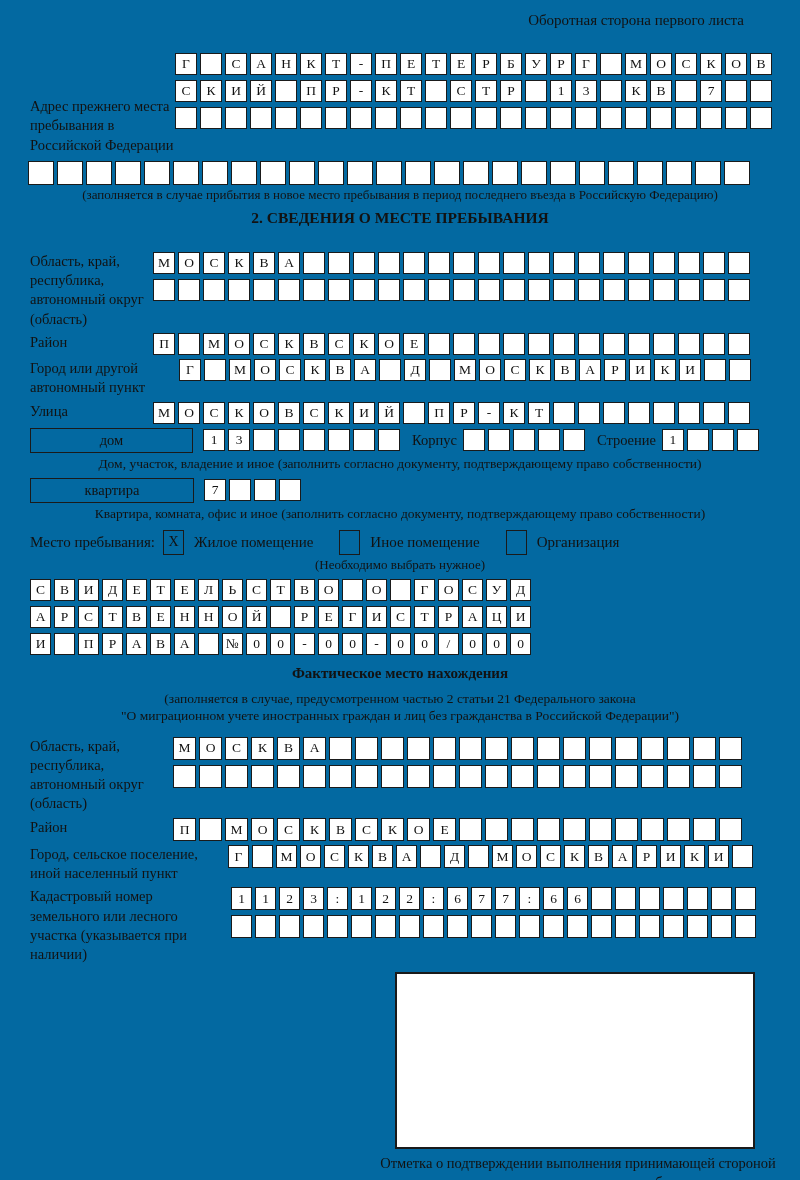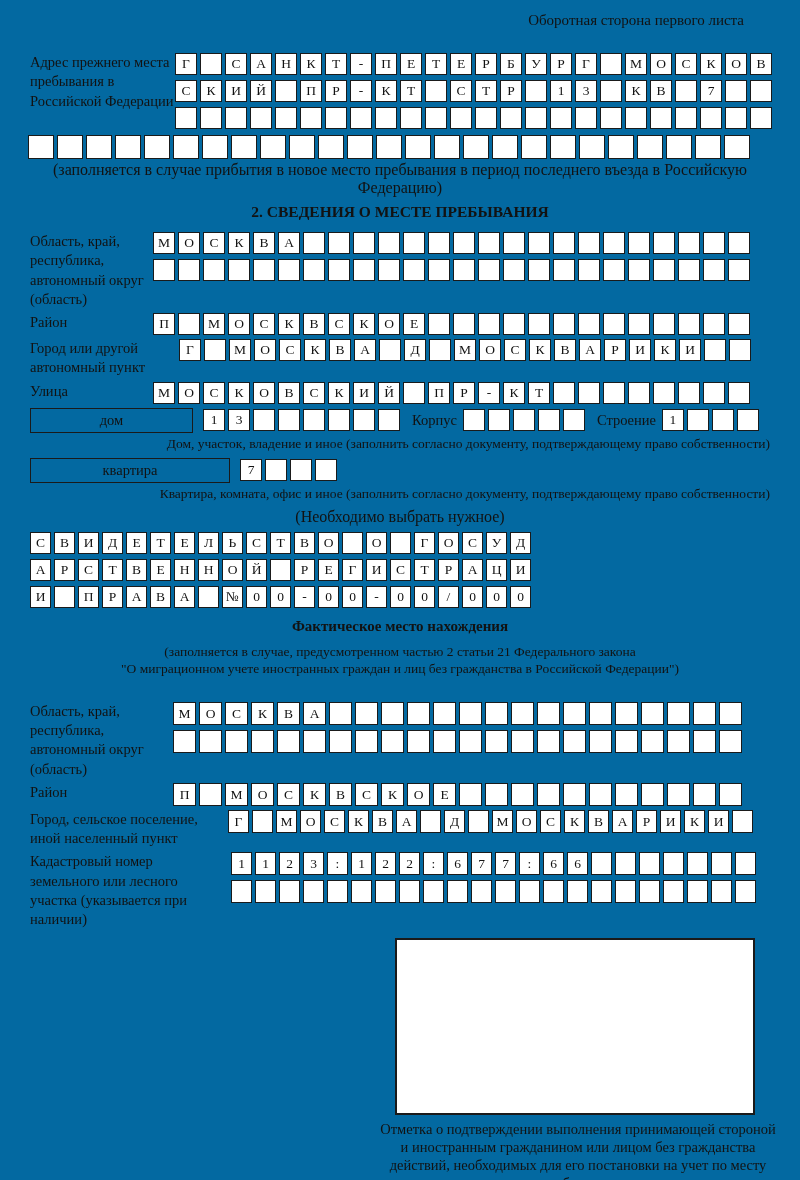"Адрес прежнего места пребывания в" .w145 { margin-top: none -> 44px }
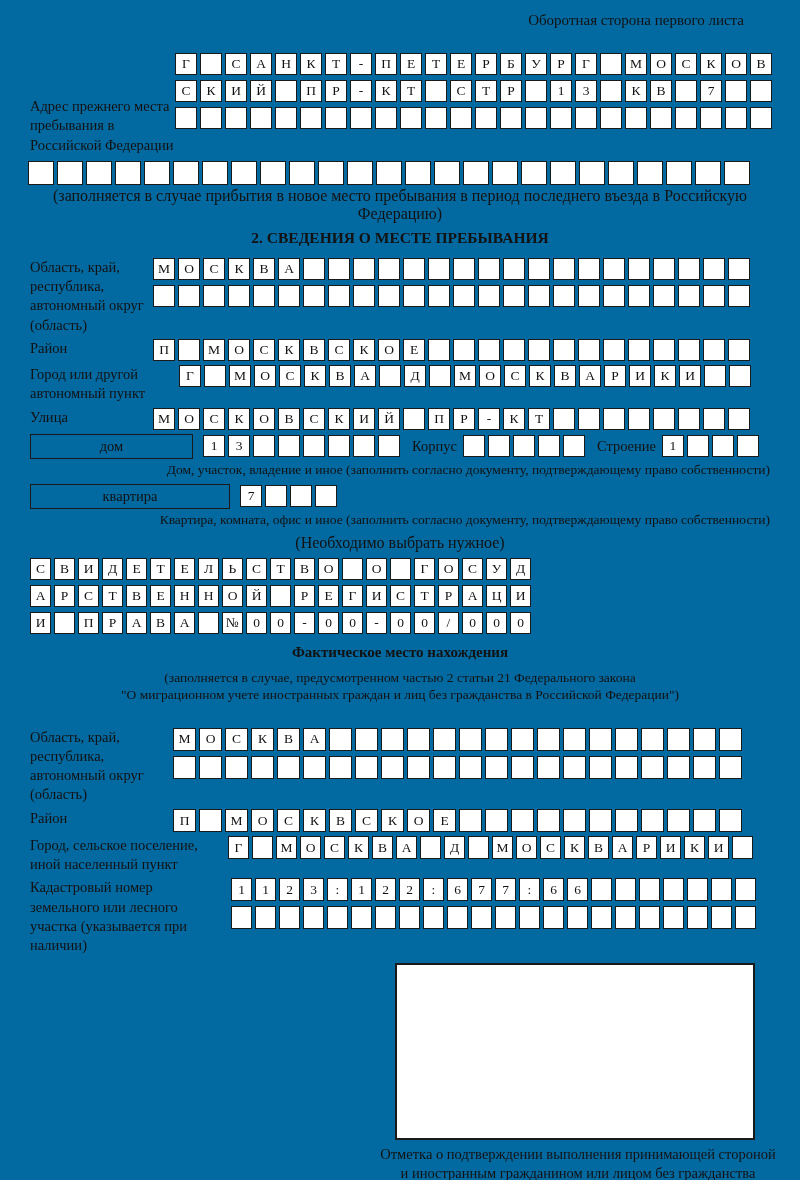"(заполняется в случае прибытия в" .note { font-size: 16px -> 13px }
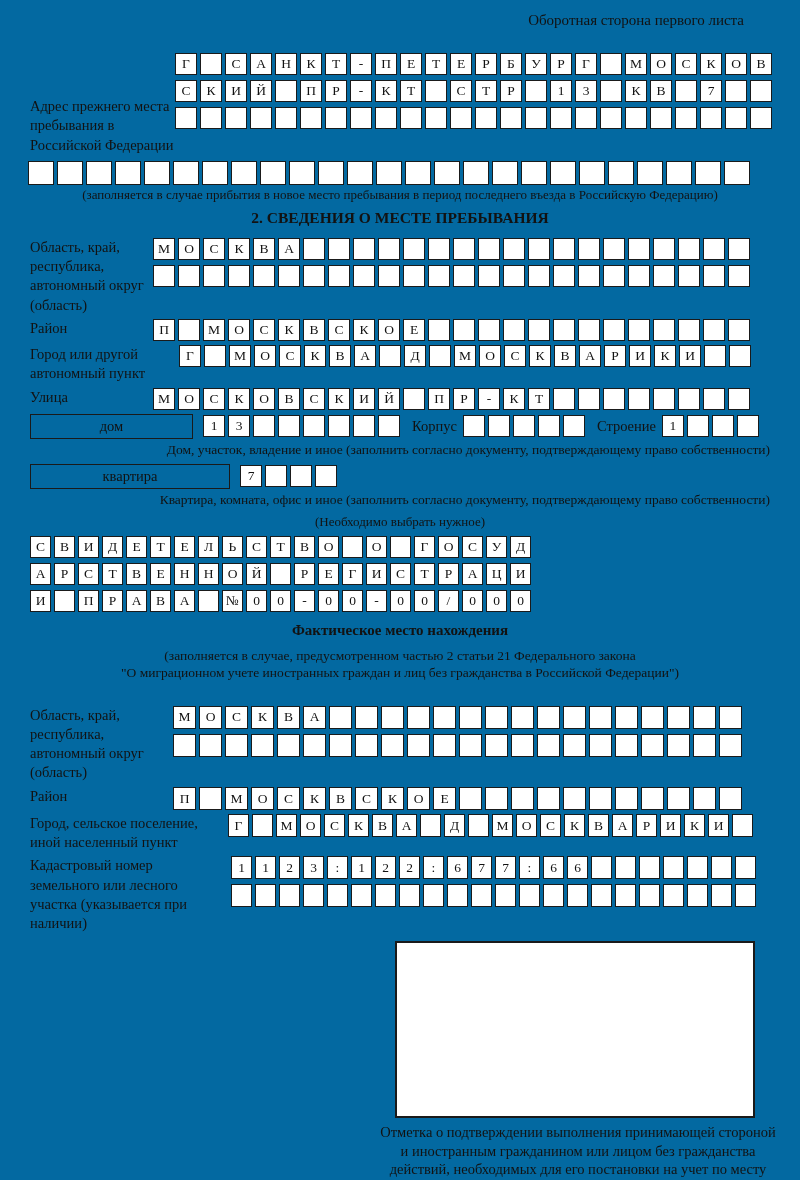"2. СВЕДЕНИЯ О МЕСТЕ ПРЕБЫВАНИЯ" .sec-title { margin: 6px 0 11px 0 -> 6px 0 25px 0 }
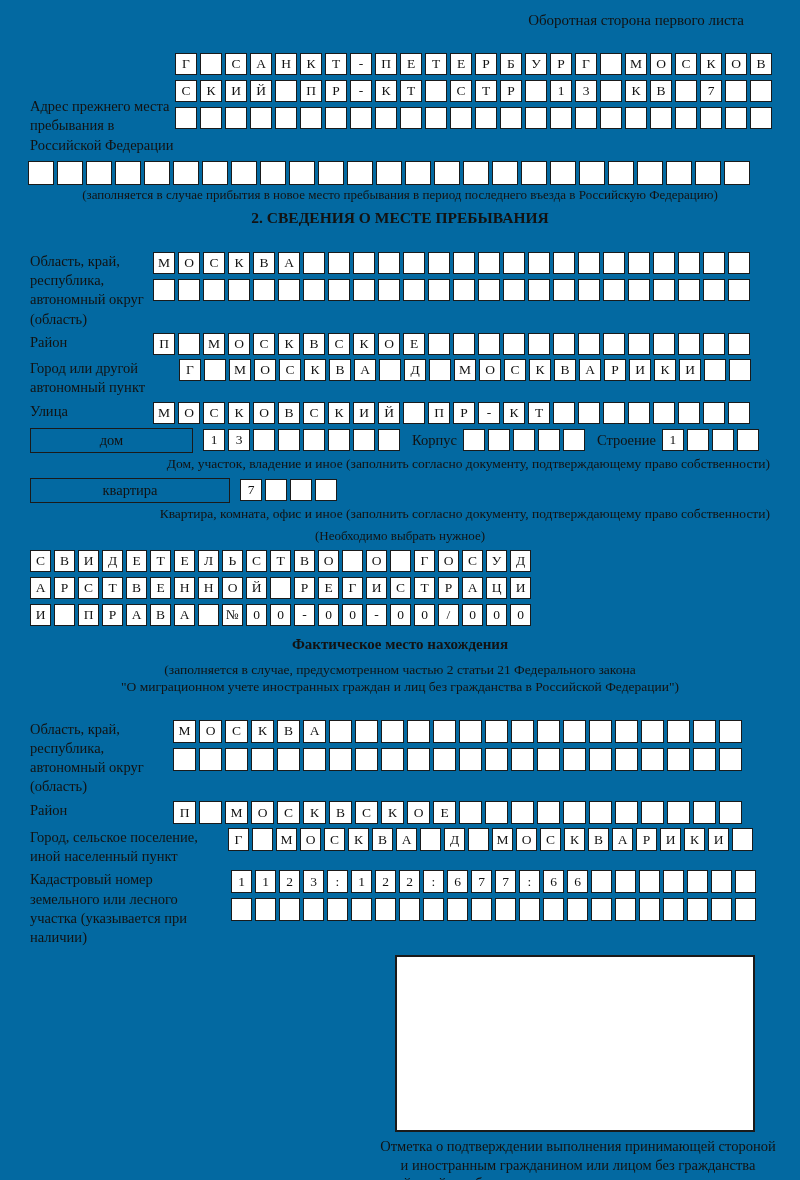"Дом, участок, владение и иное" .note-left { text-align: right -> center }
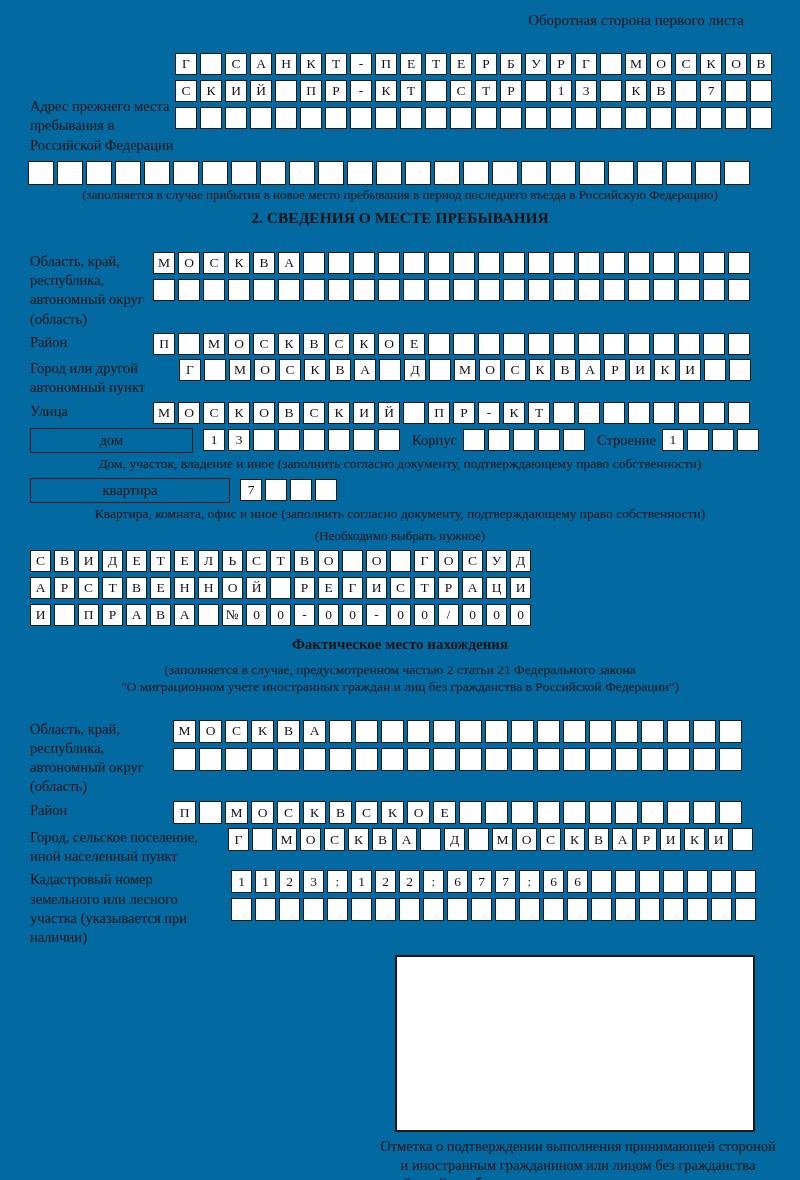"квартира" .wb200 { width: 200px -> 164px }
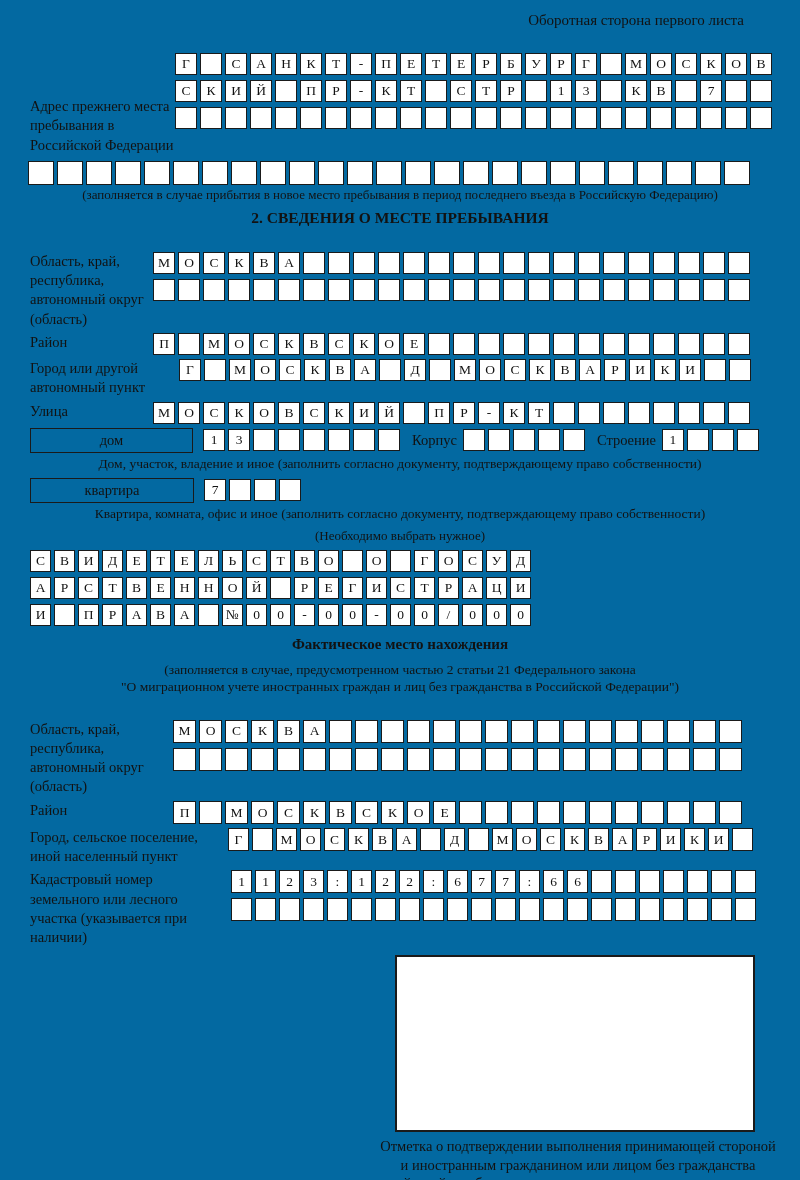"Место пребывания:" div.chk-row { html: none -> <div> <span>Место пребывания:</span> <span>X</span> <span>Жилое помещение</span> <span></span> <span>Иное помещение</span> <span></span> <span>Организация</span> </div> }
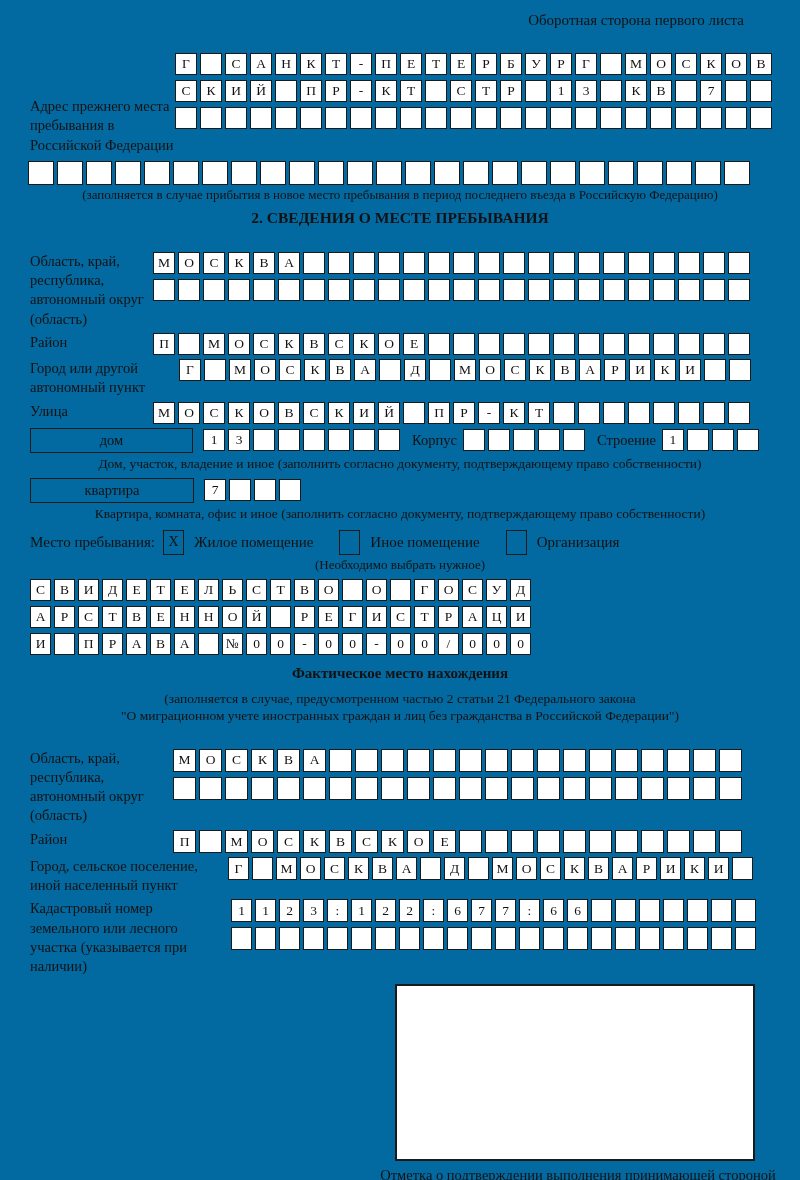"(заполняется в случае, предусмотренном" .fact-note { margin-bottom: 24px -> 12px }
